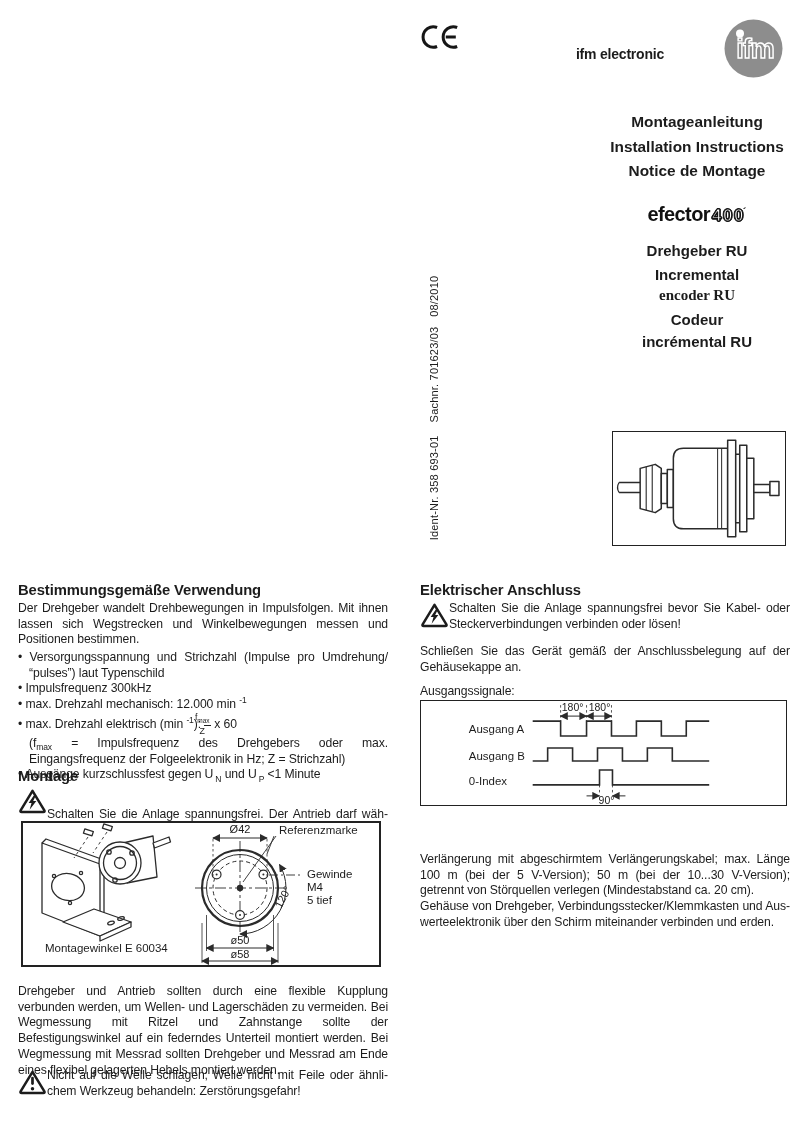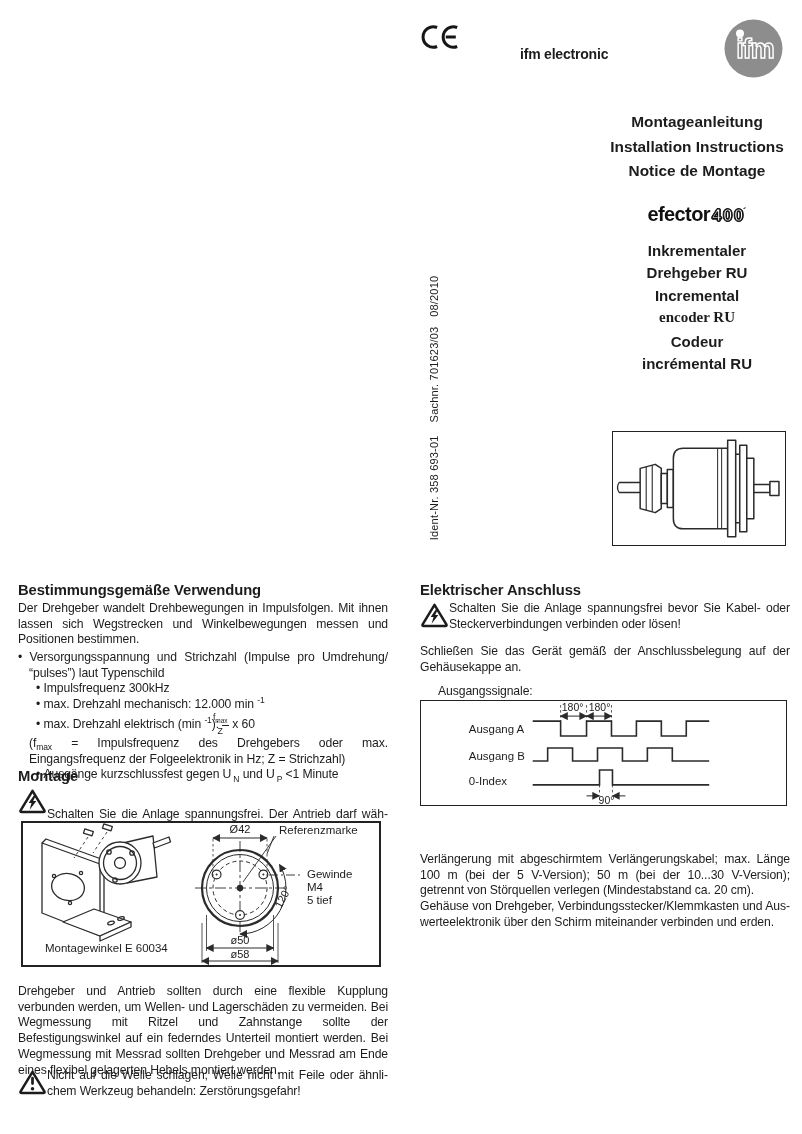"ifm electronic" div.abs { text-align: left -> center }
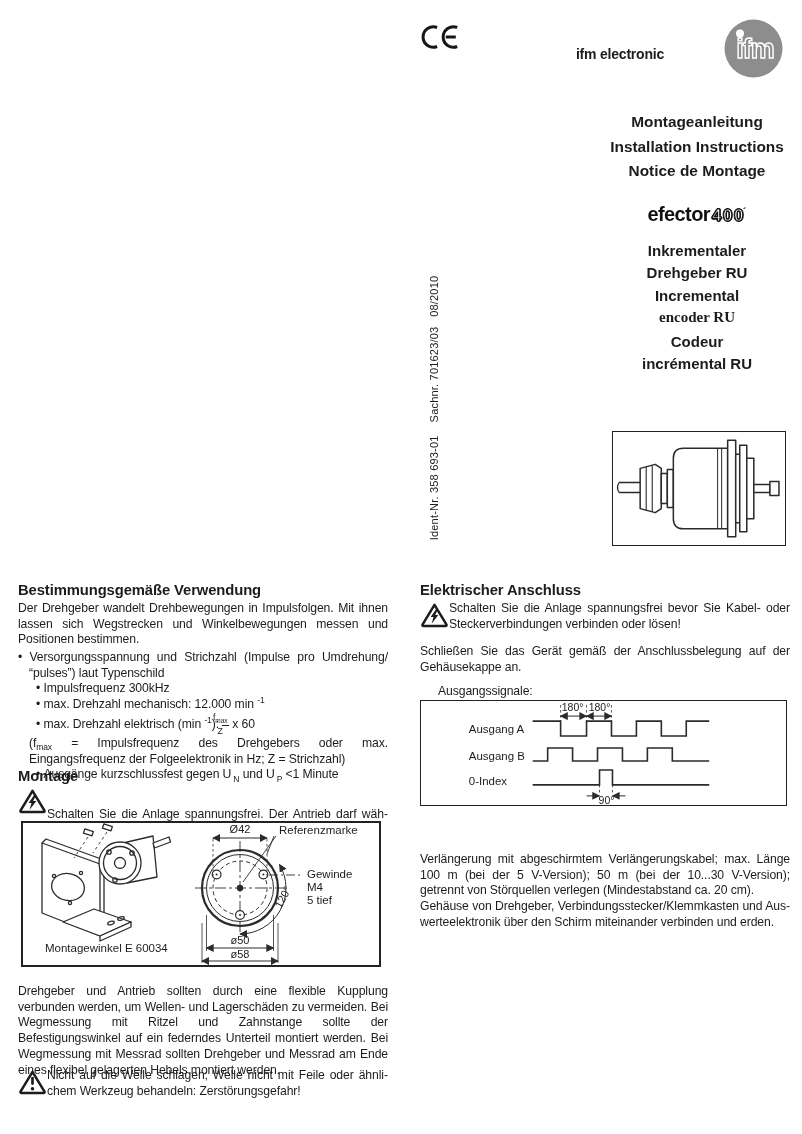"Inkrementaler" div.product-line { html: <div>Inkrementaler</div> -> none }
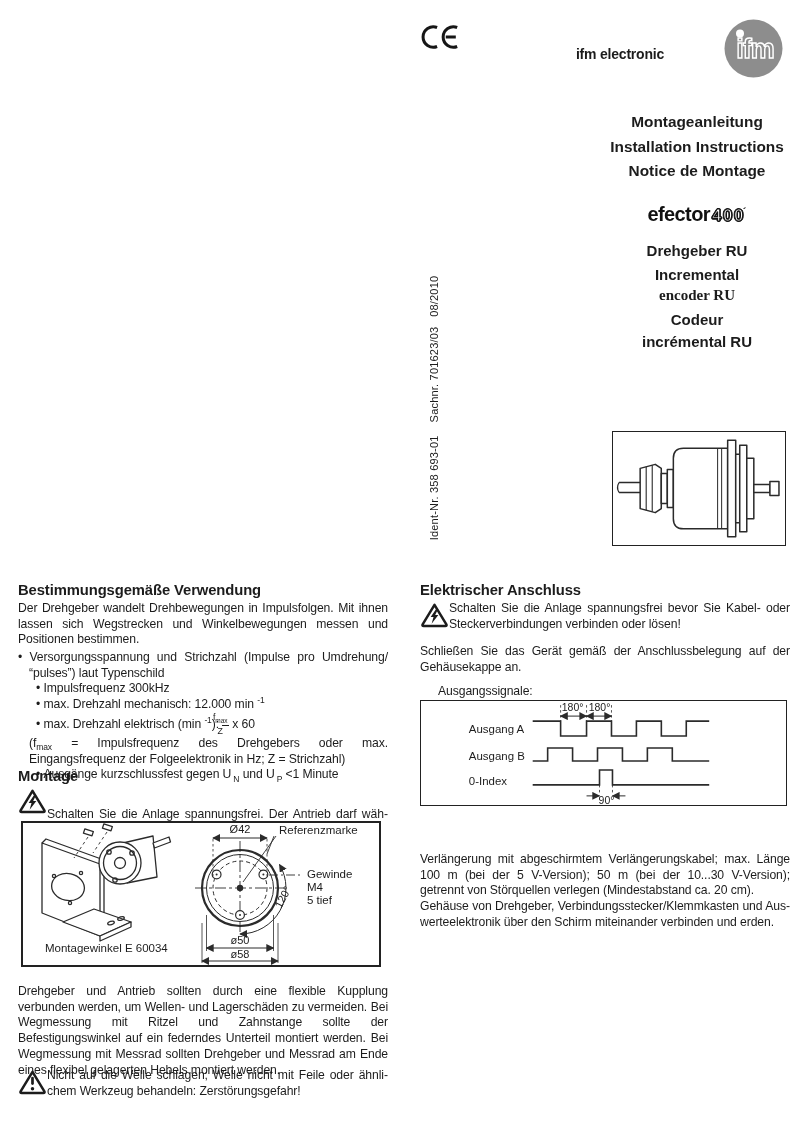"Impulsfrequenz 300kHz" .nojust { margin-left: 18px -> none }
